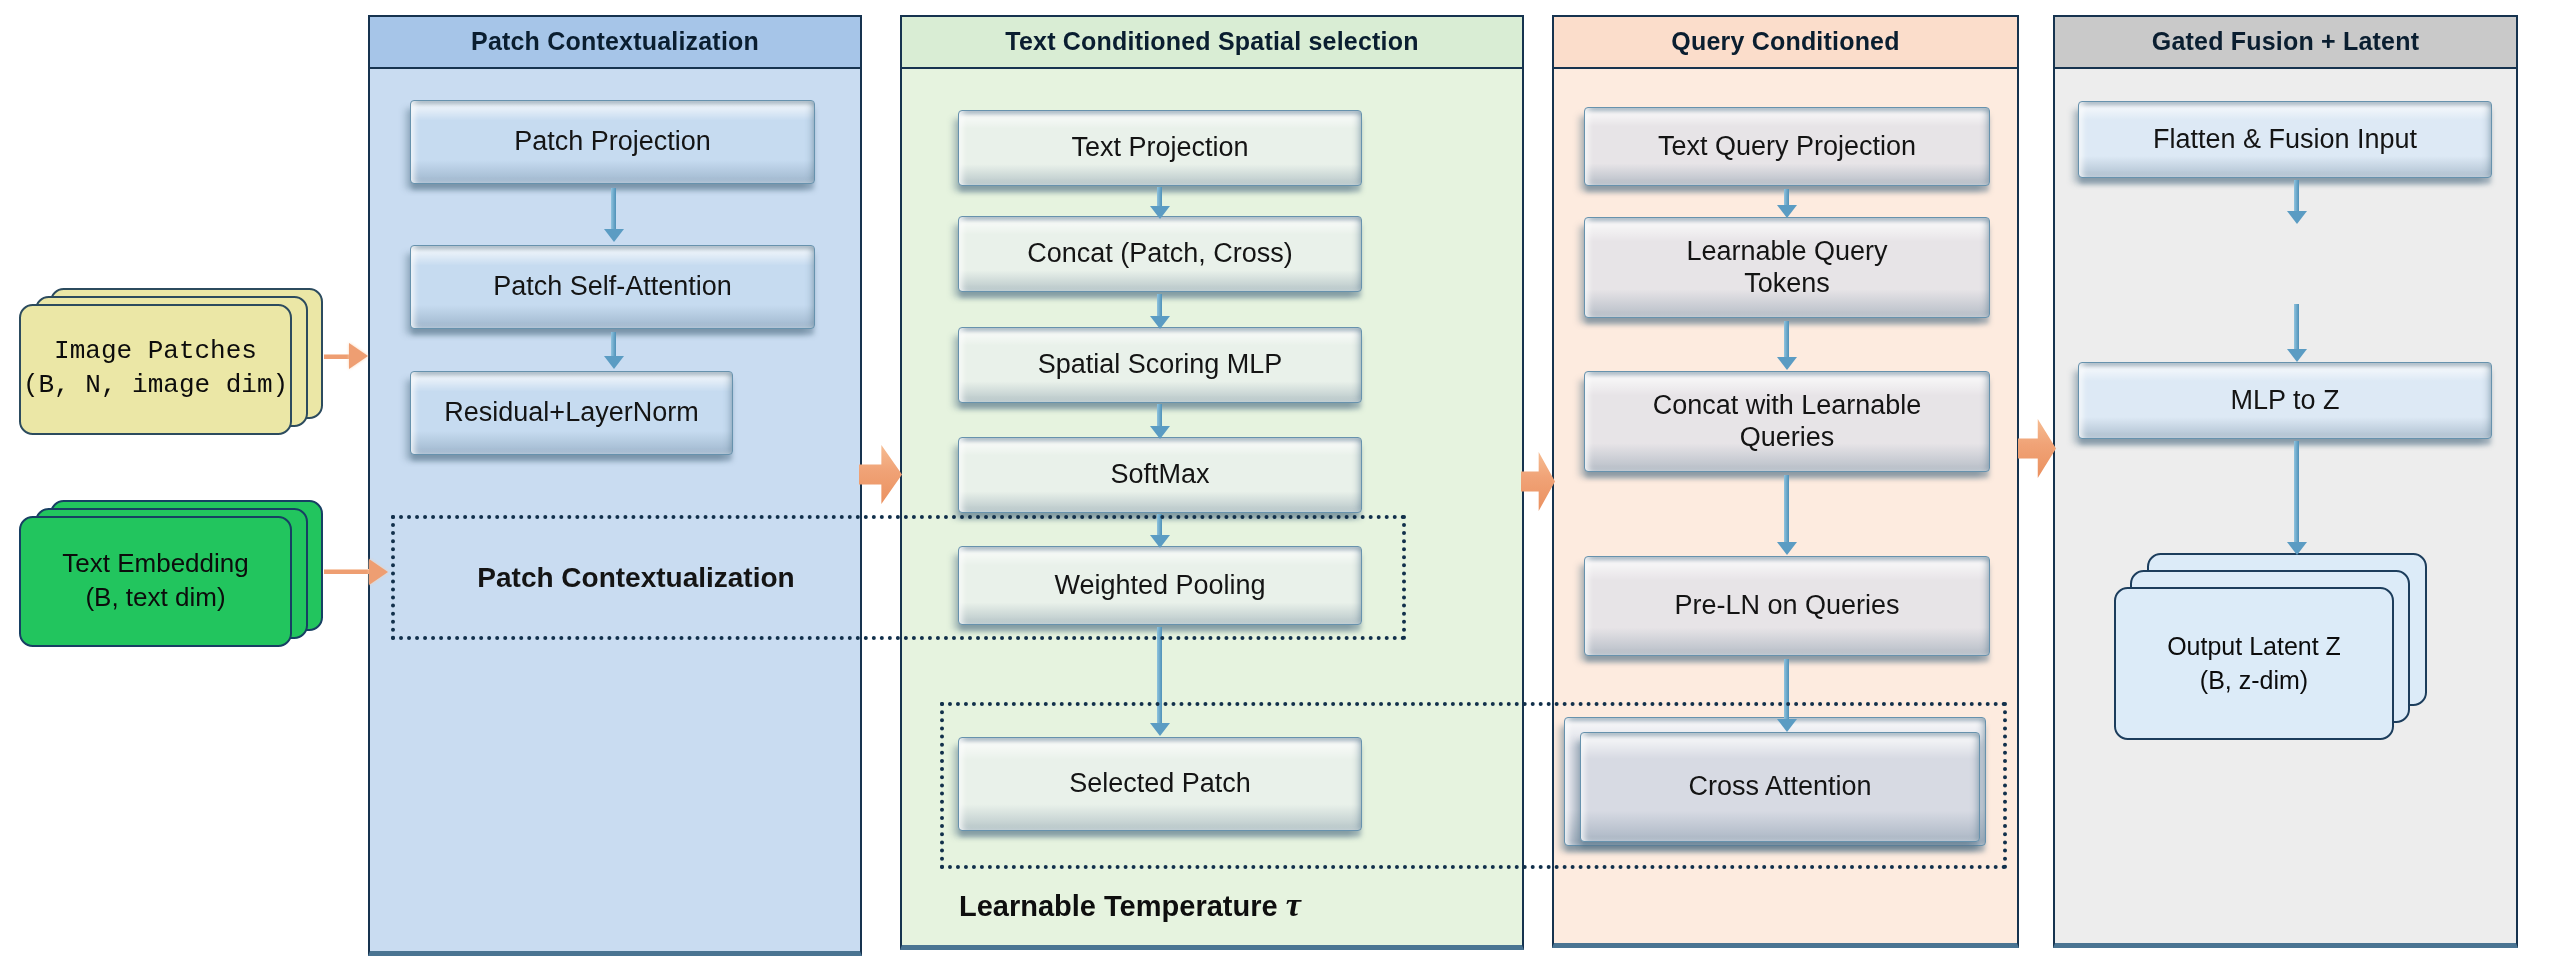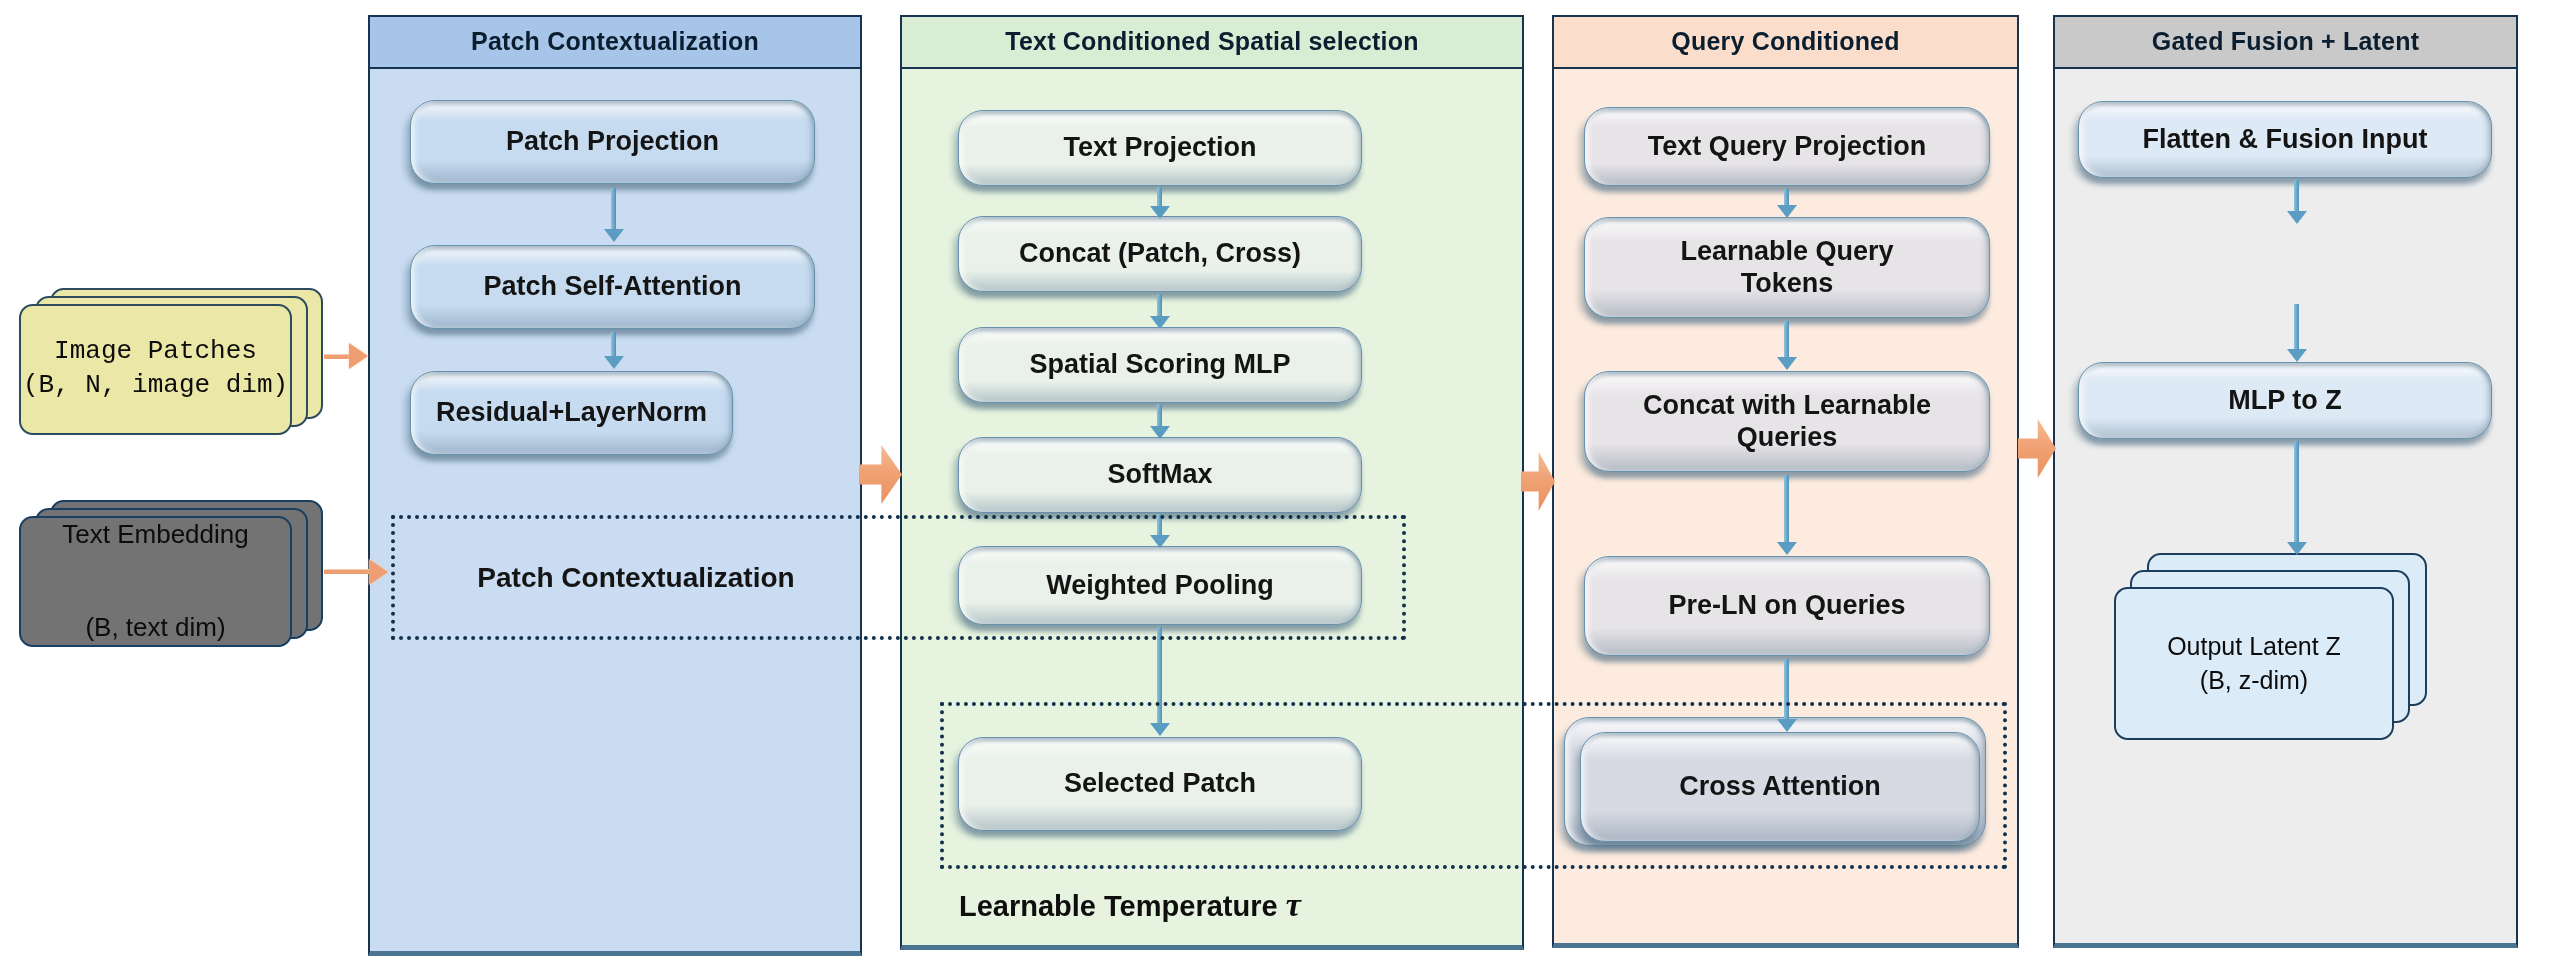"Patch Projection" .box { border-radius: 25px -> 4px; font-weight: 700 -> 400 }
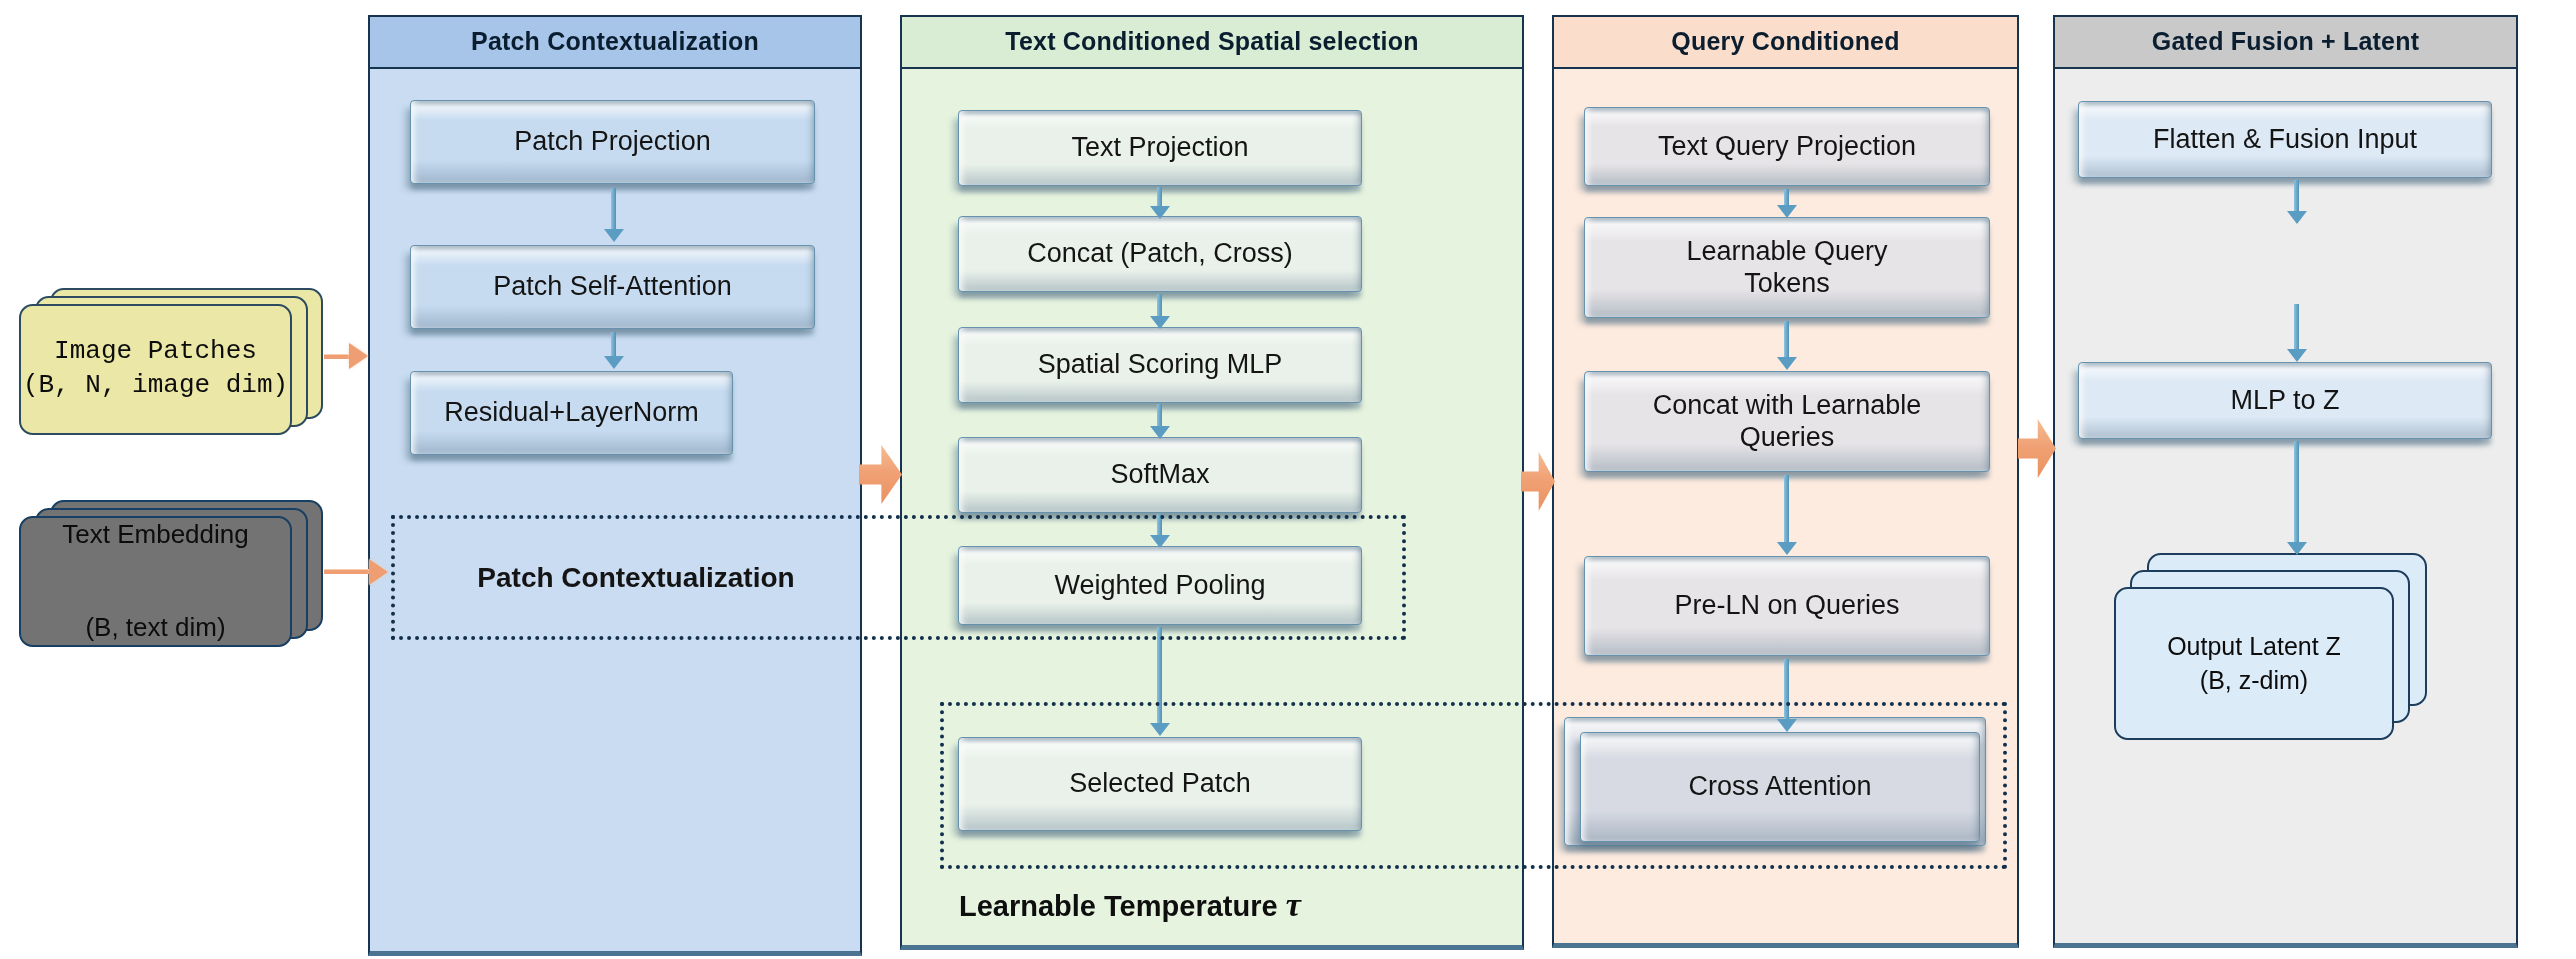"Text Embedding" .card.blue { background: #737373 -> #22c55e; justify-content: space-between -> none }
